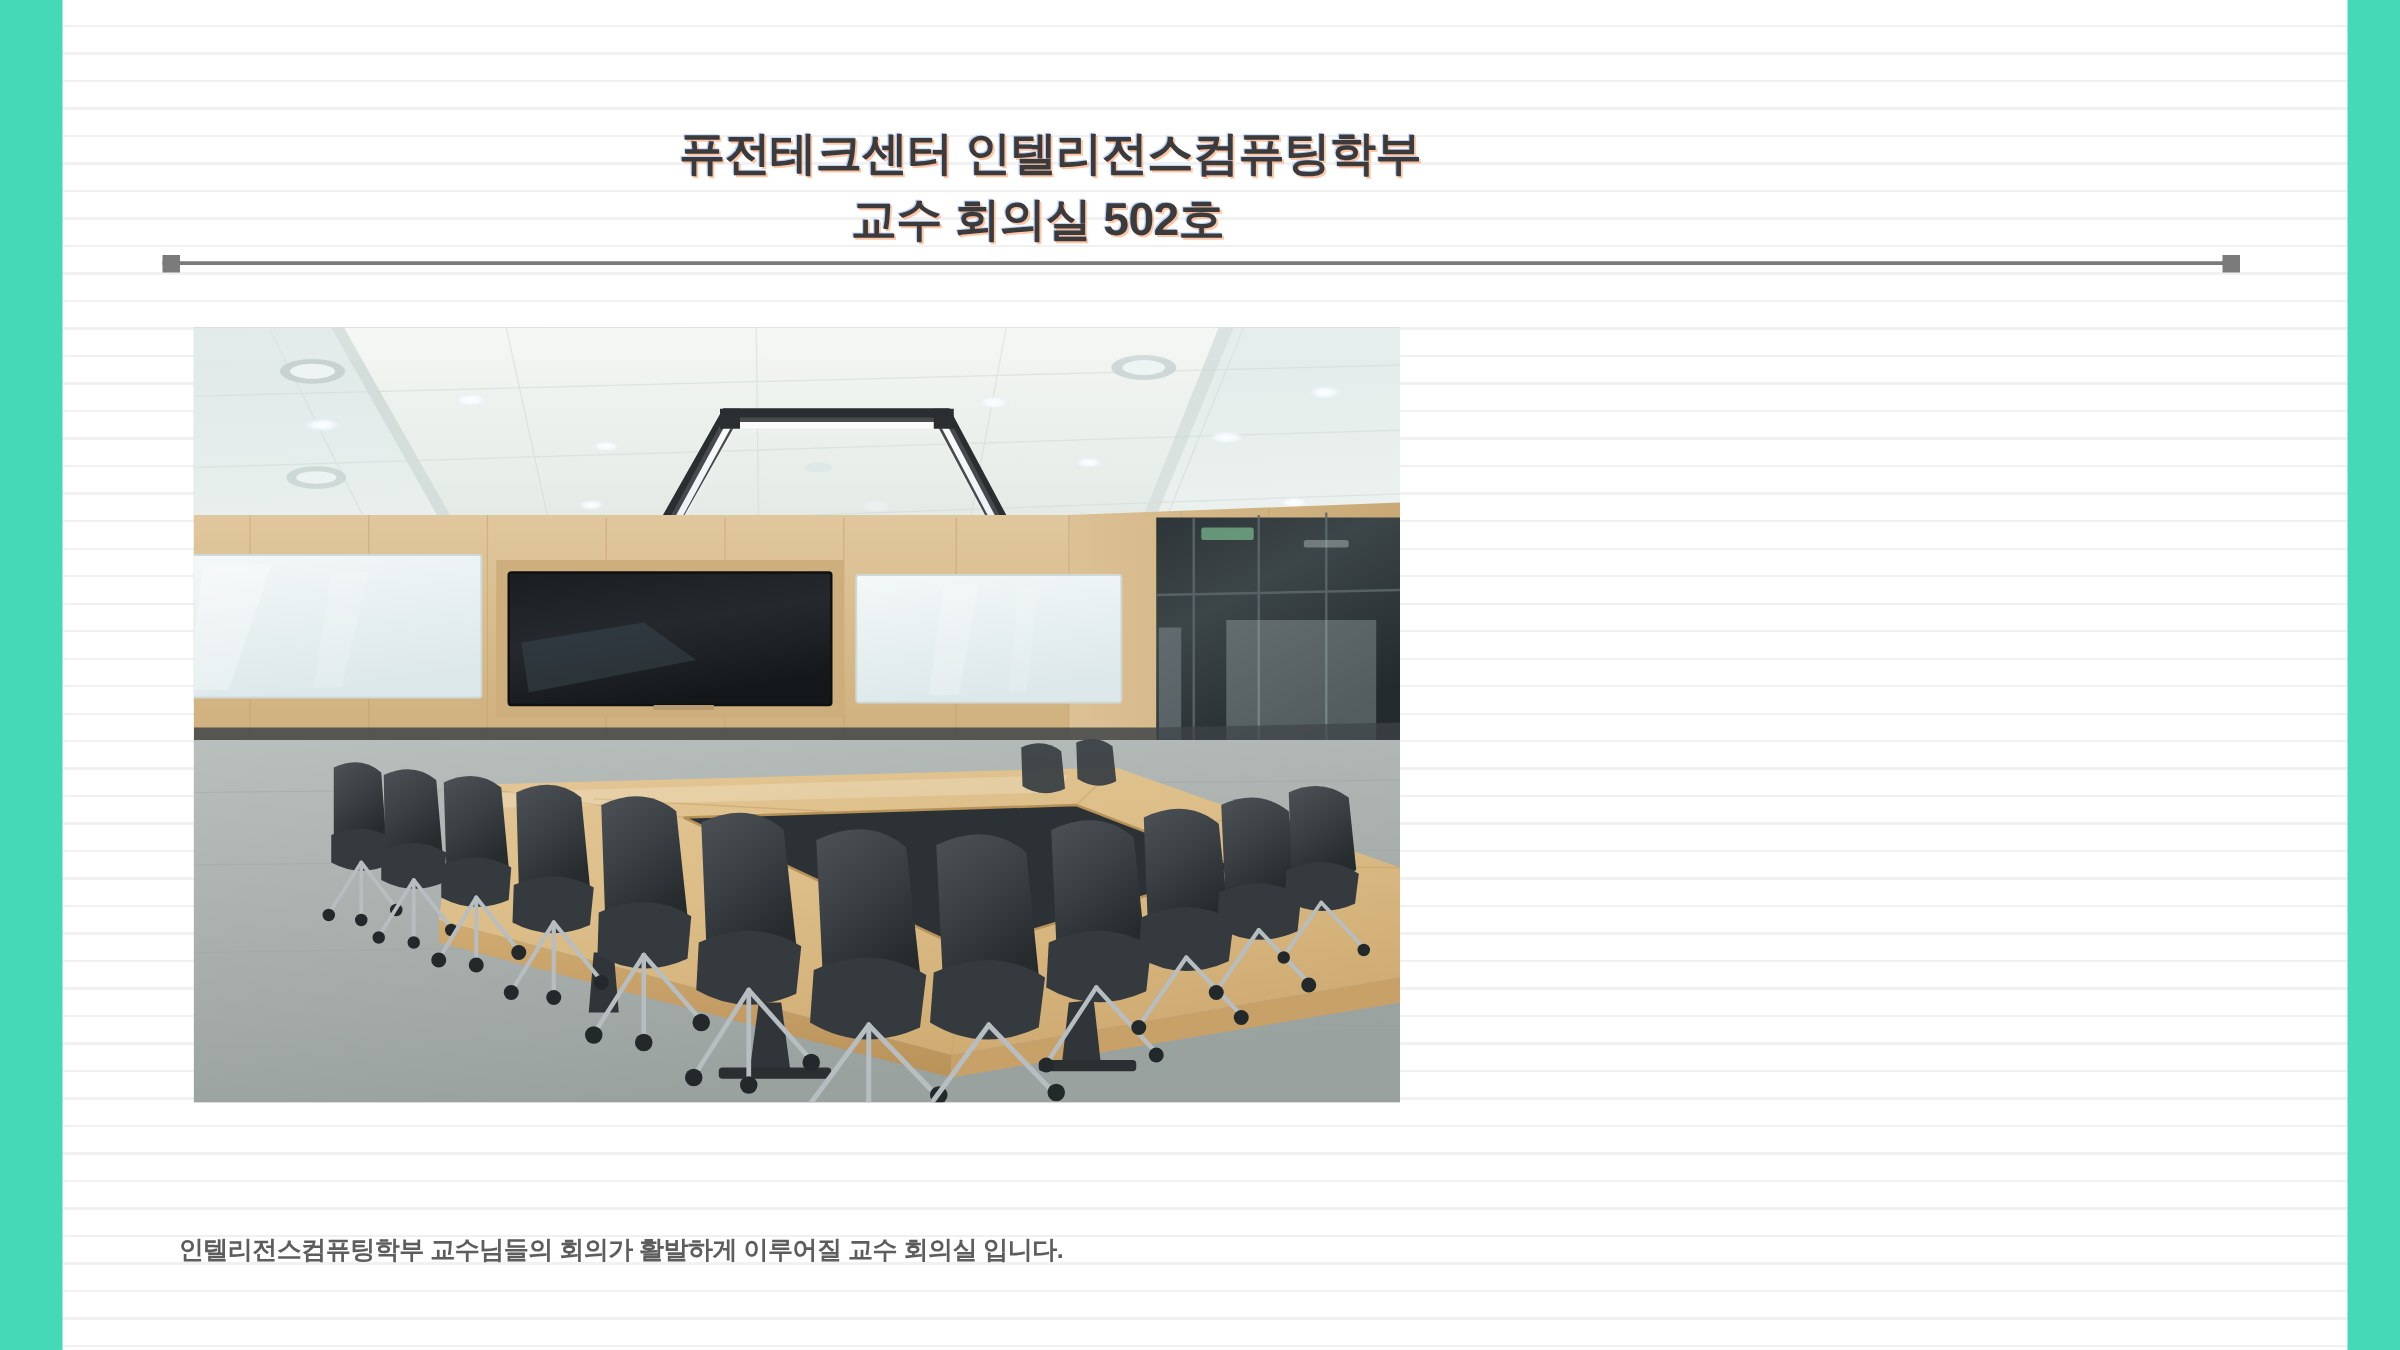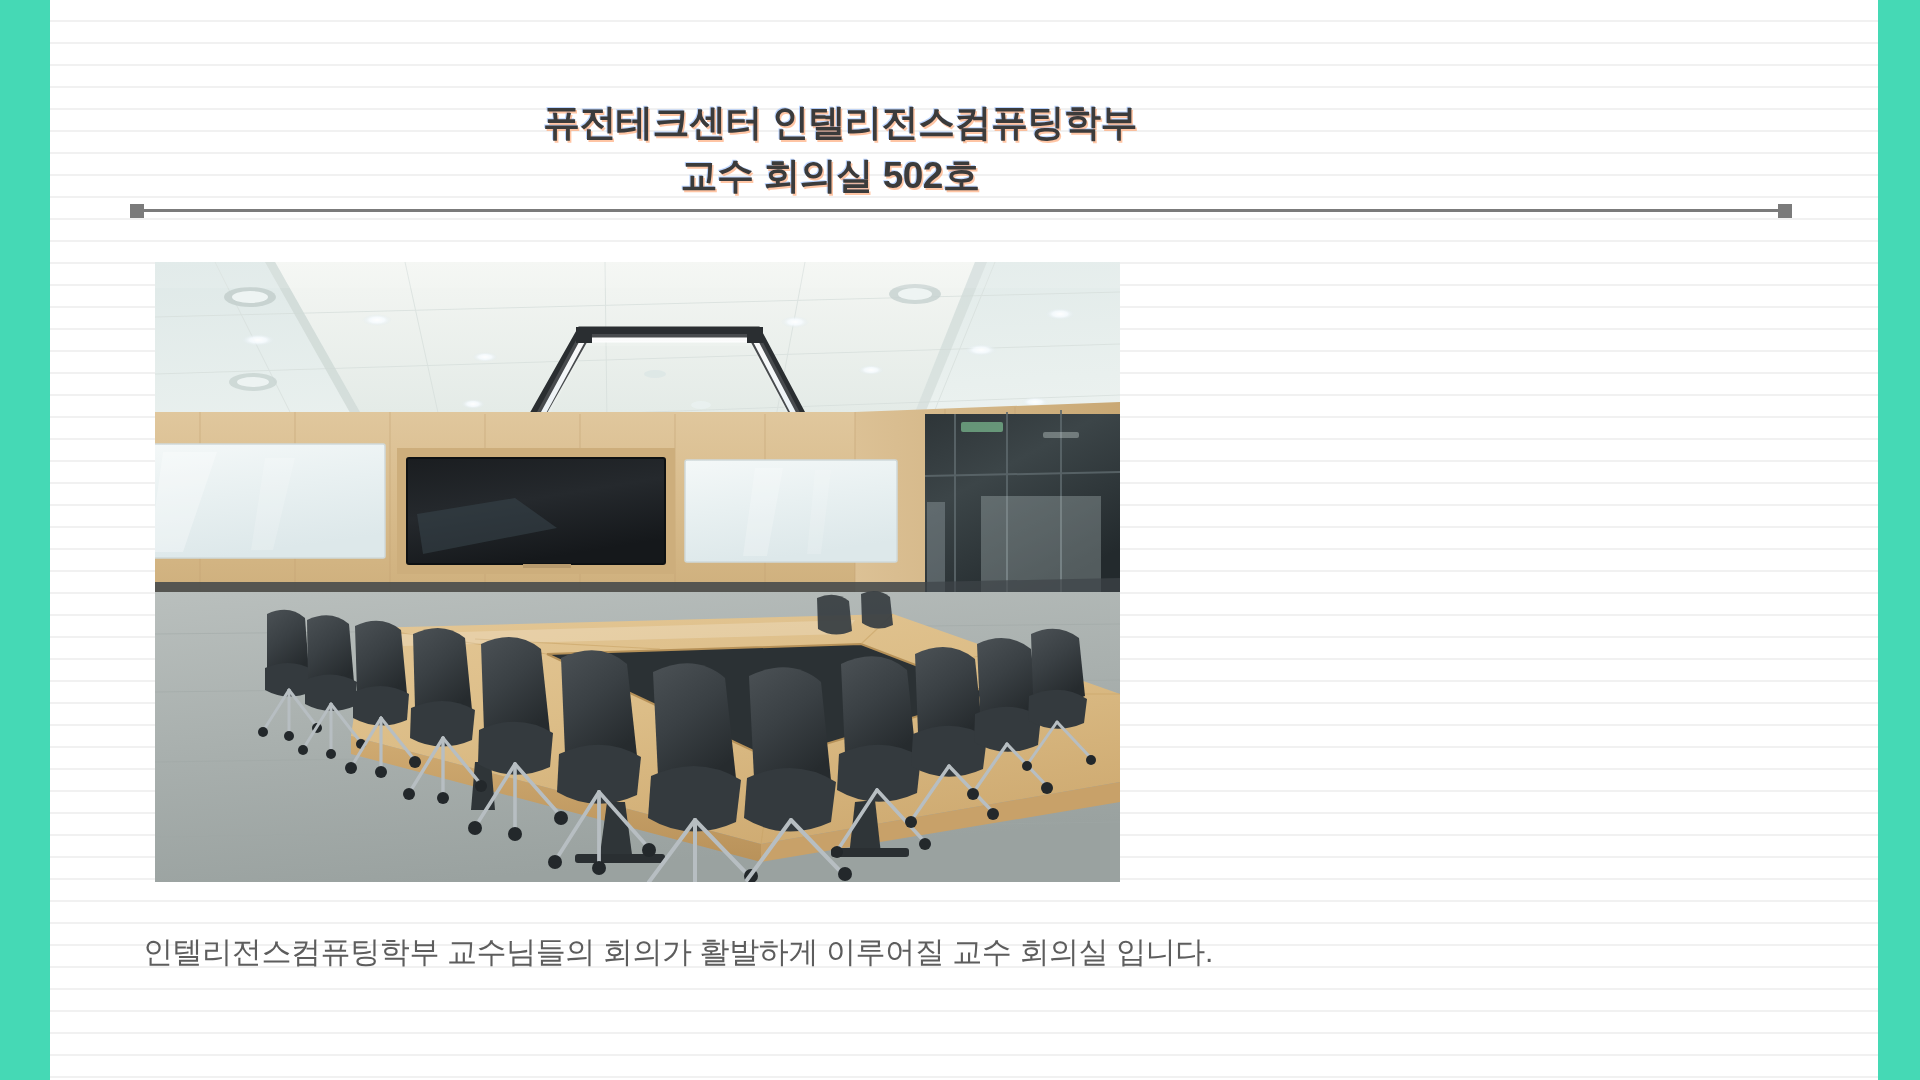"인텔리전스컴퓨팅학부 교수님들의 회의가 활발하게 이루어질" #caption { font-size: 30px -> 20px; font-weight: 400 -> 700; top: 930px -> 978px }
